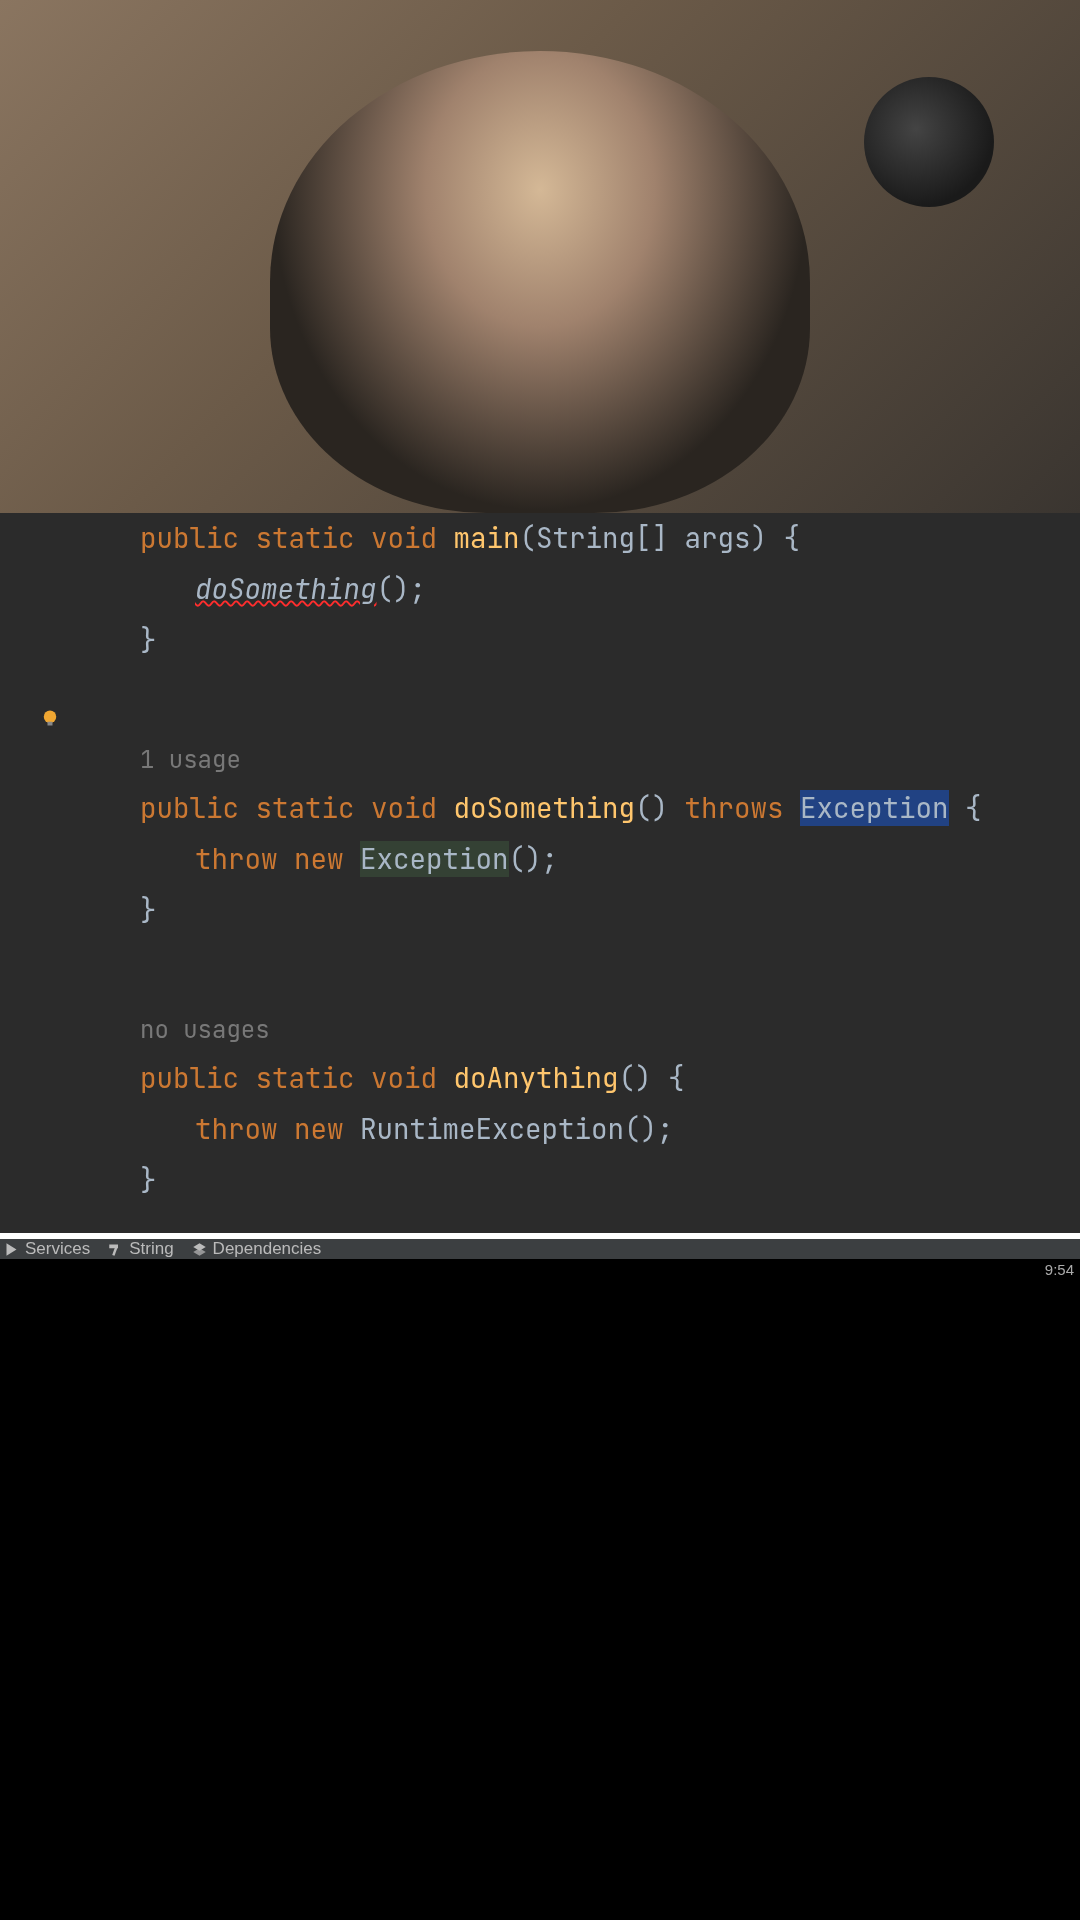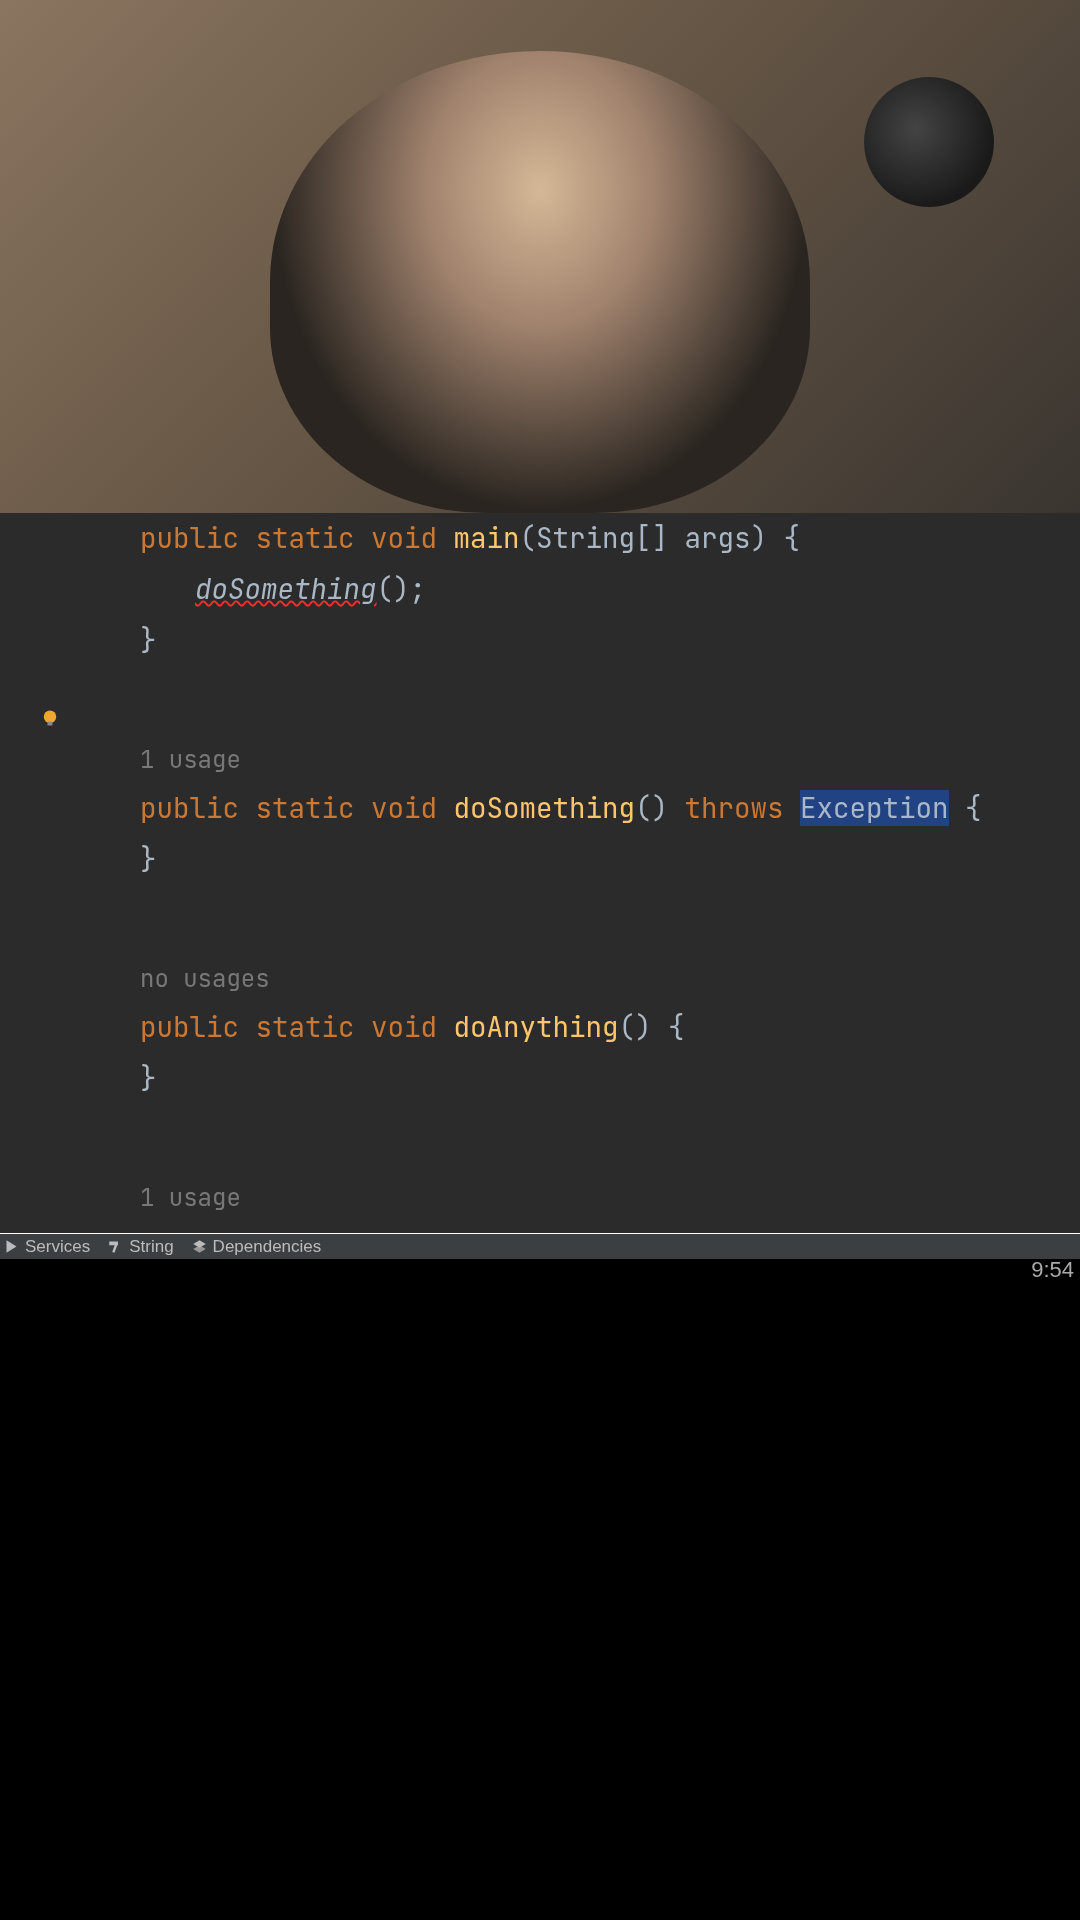"throw new Exception();" div.code-line { html: none -> <div><span>throw</span> <span>new</span> <span>Exception</span><span>();</span></div> }
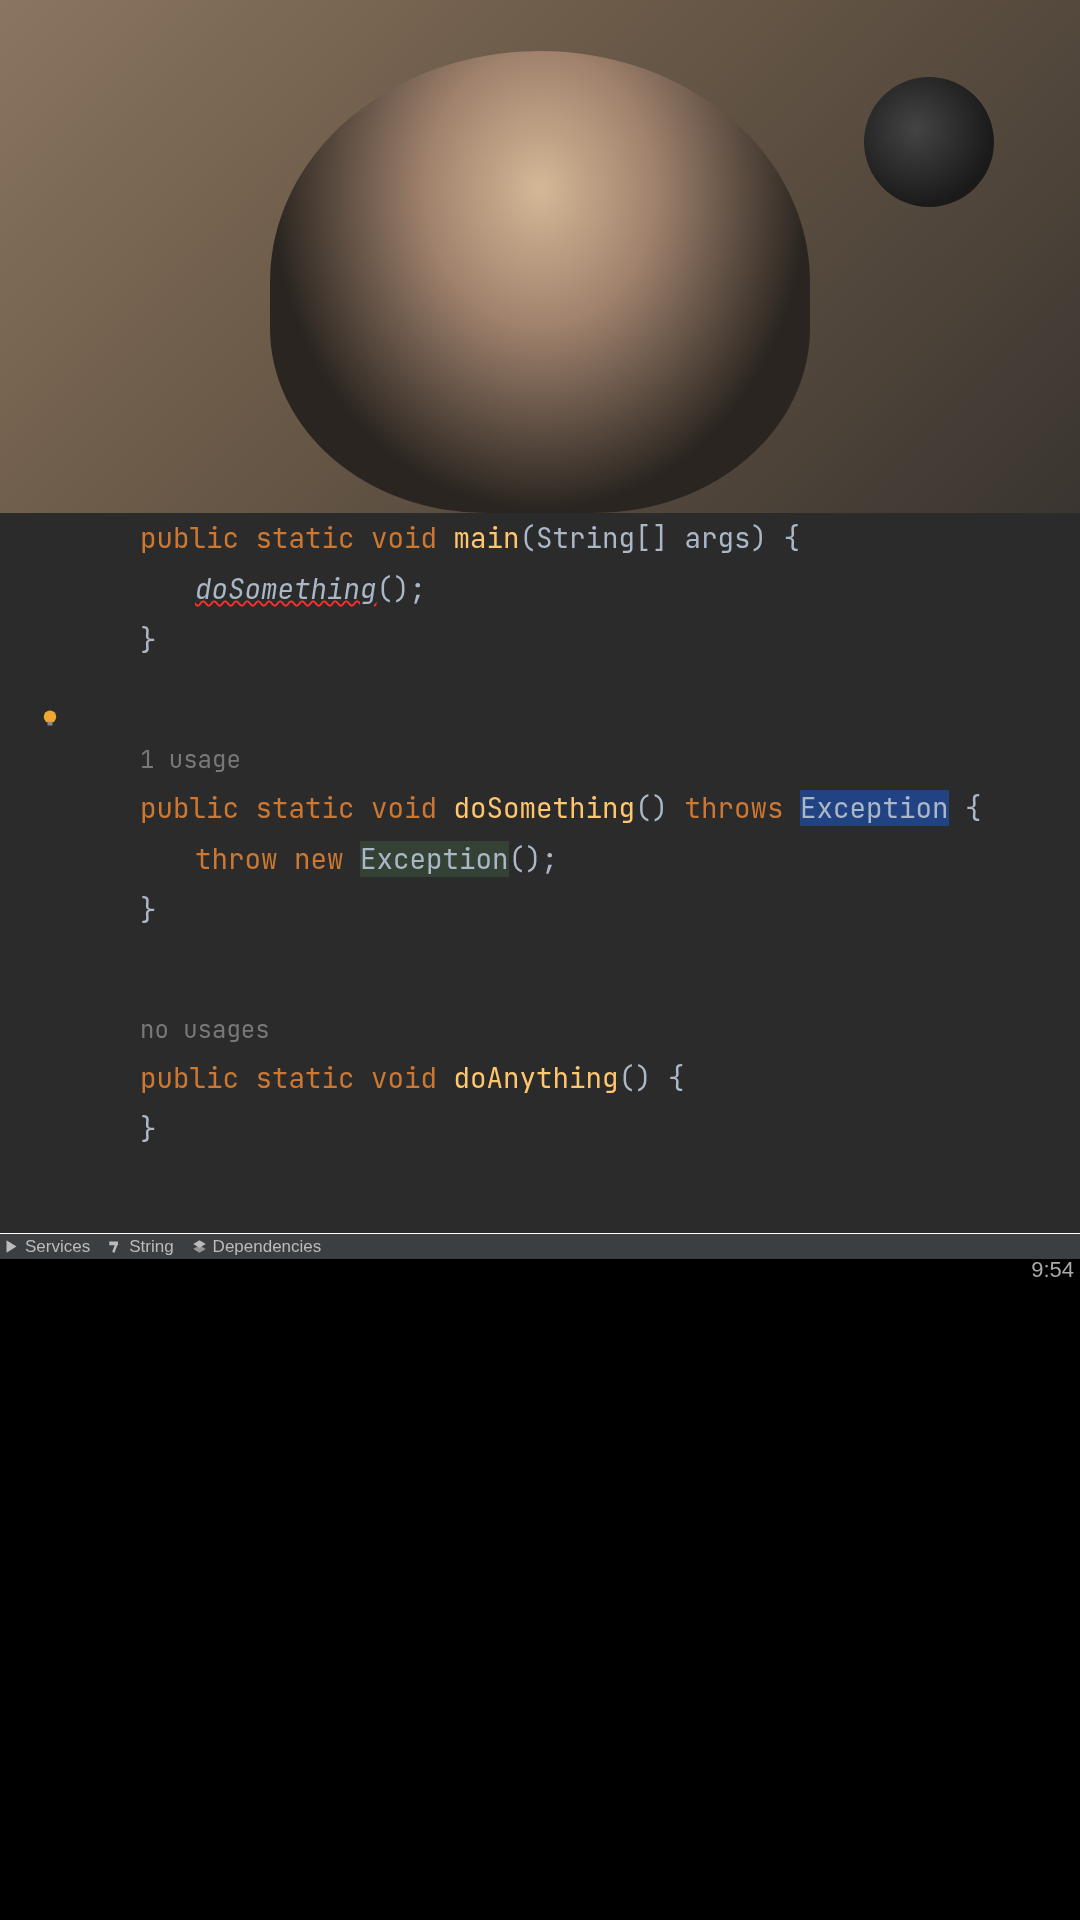"throw new RuntimeException();" div.code-line { html: none -> <div><span>throw</span> <span>new</span> <span>RuntimeException</span><span>();</span></div> }
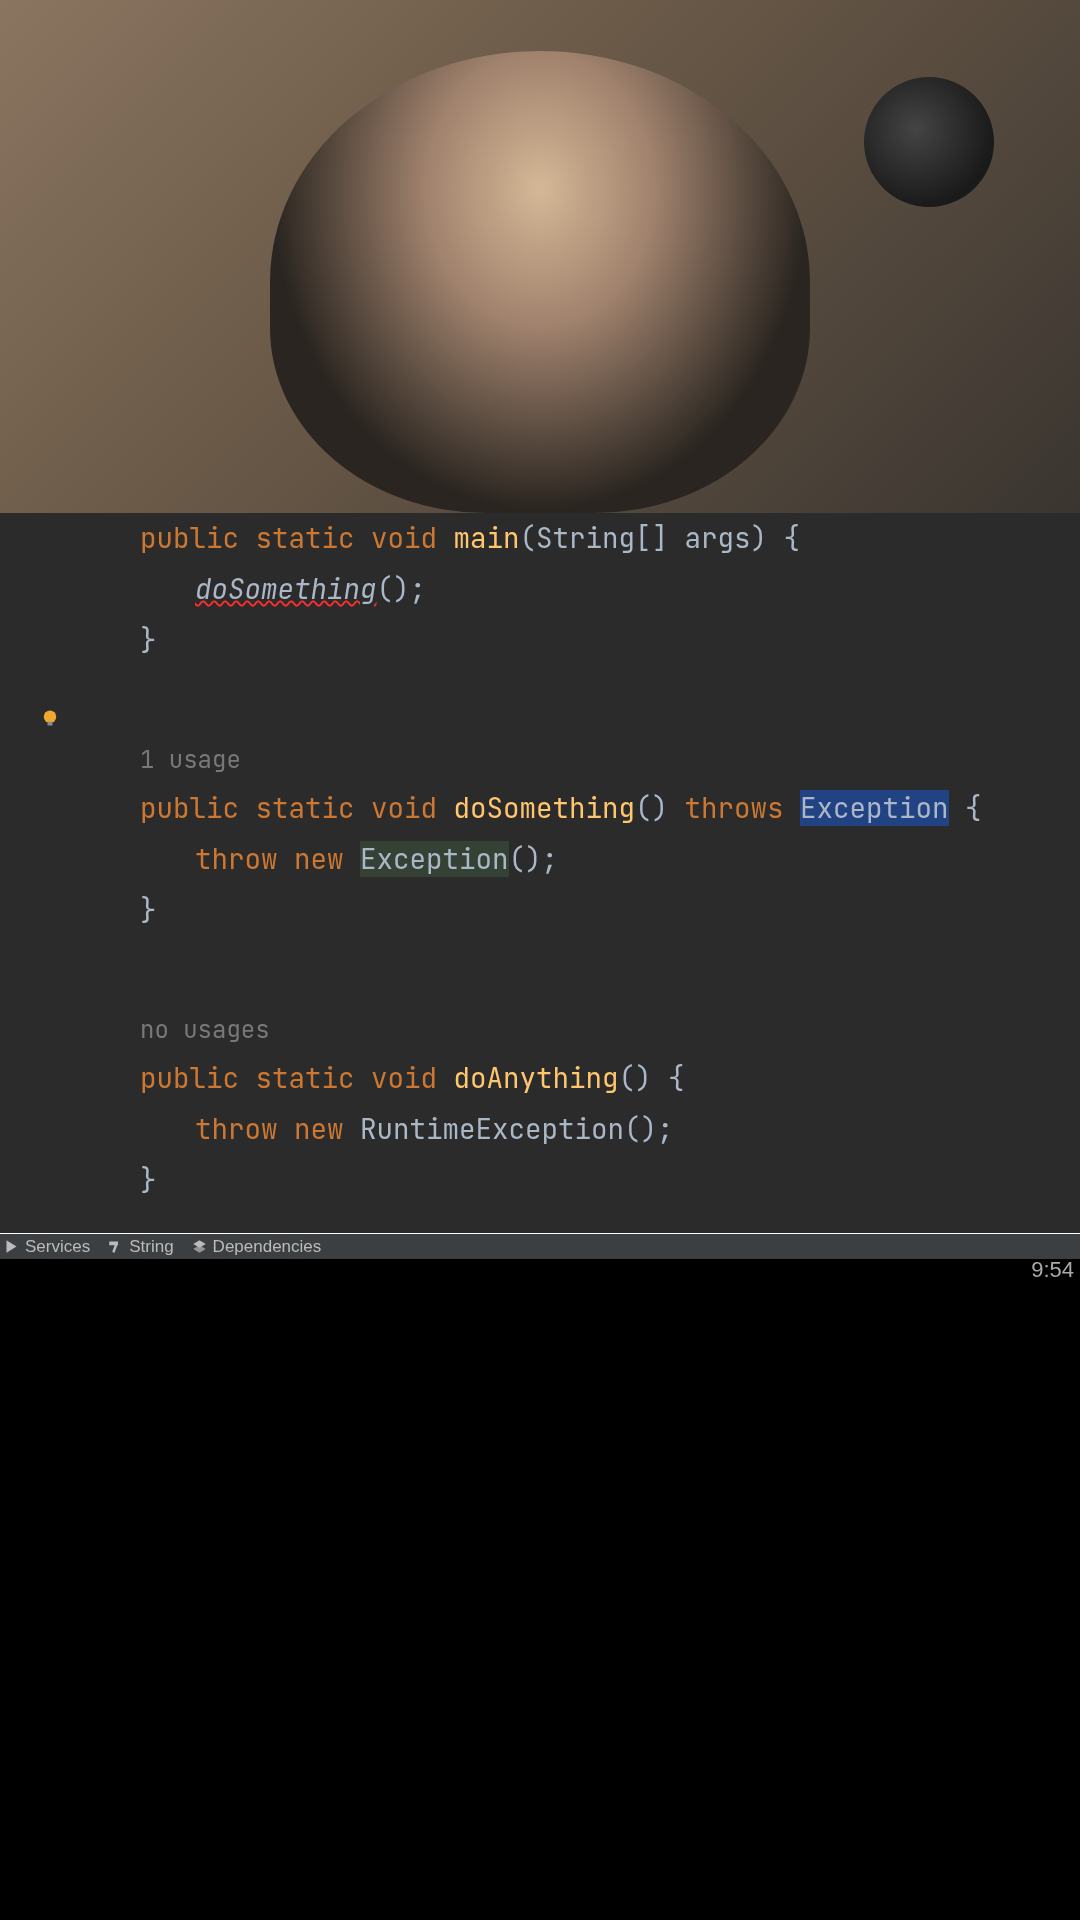"Services" .toolbar { border-top: 1px solid #ffffff -> 6px solid #ffffff }
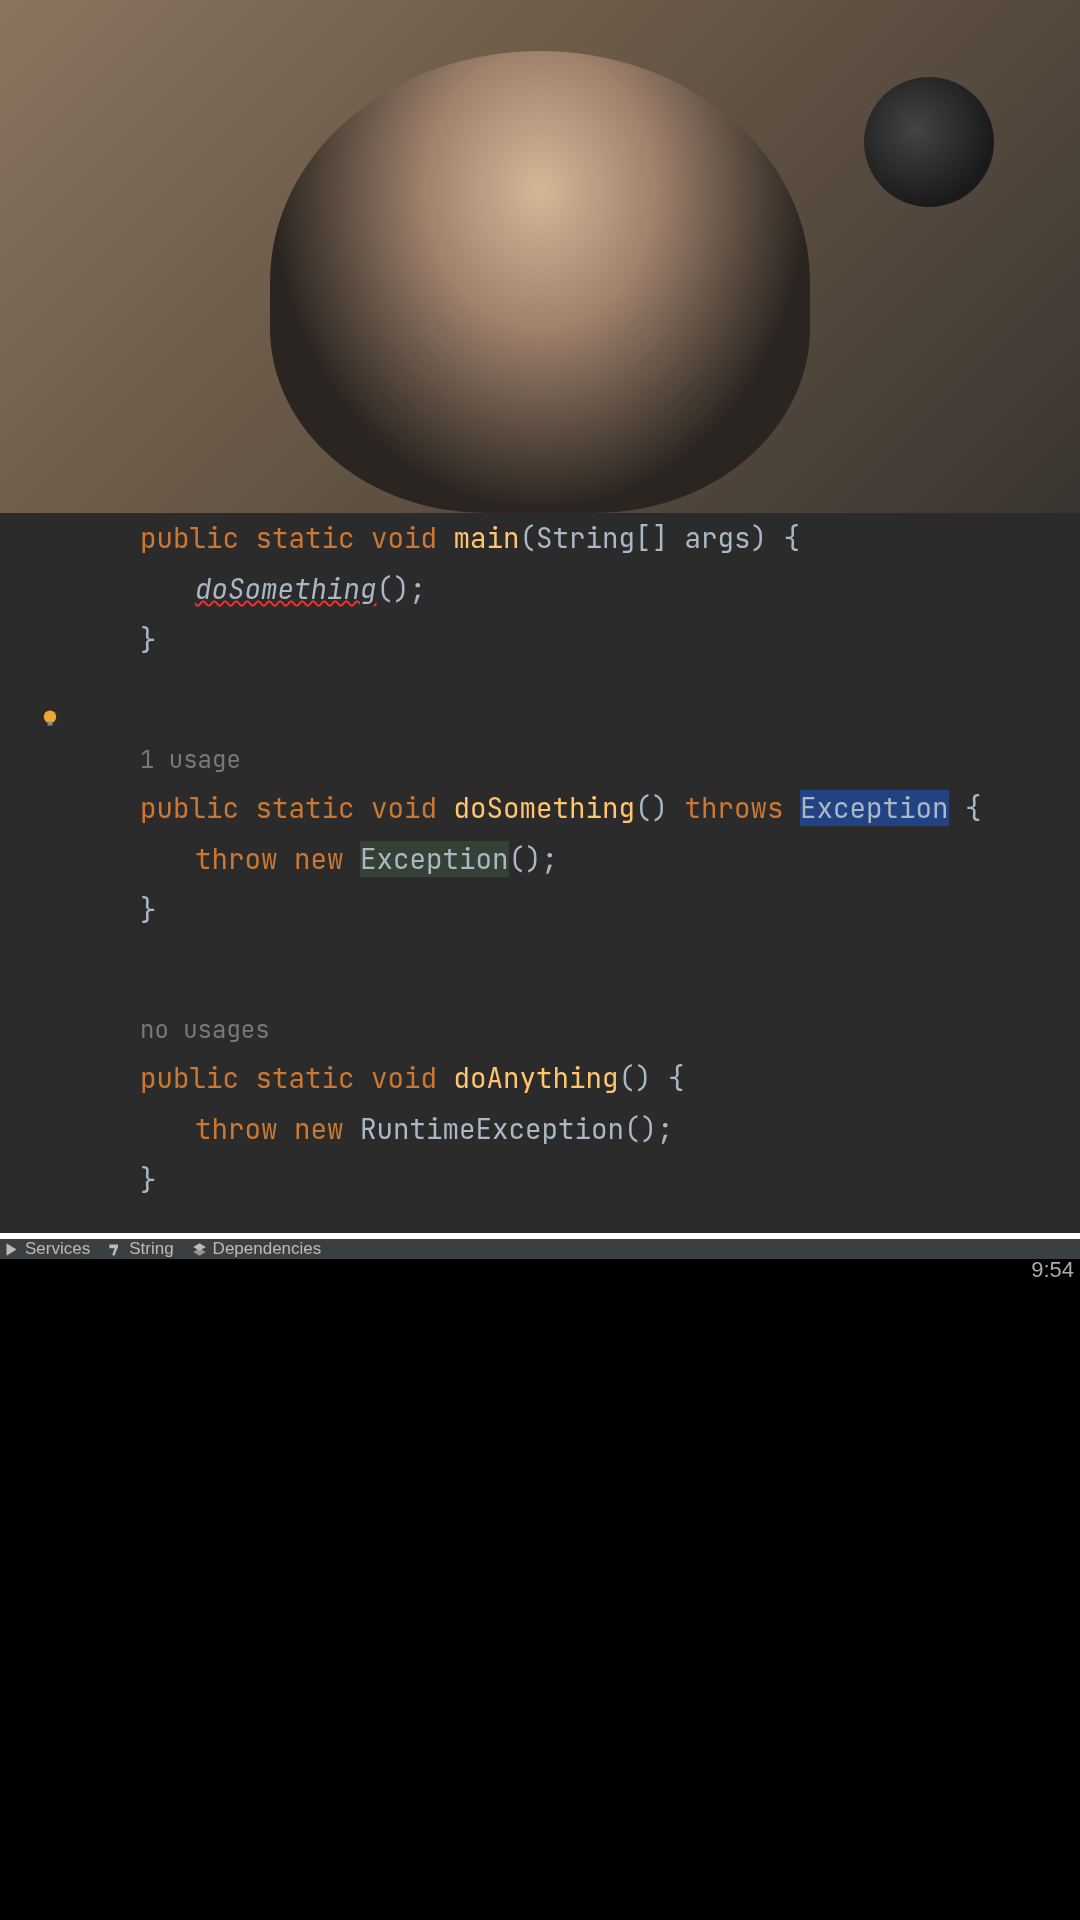"9:54" .time-bar { font-size: 22px -> 15px }
